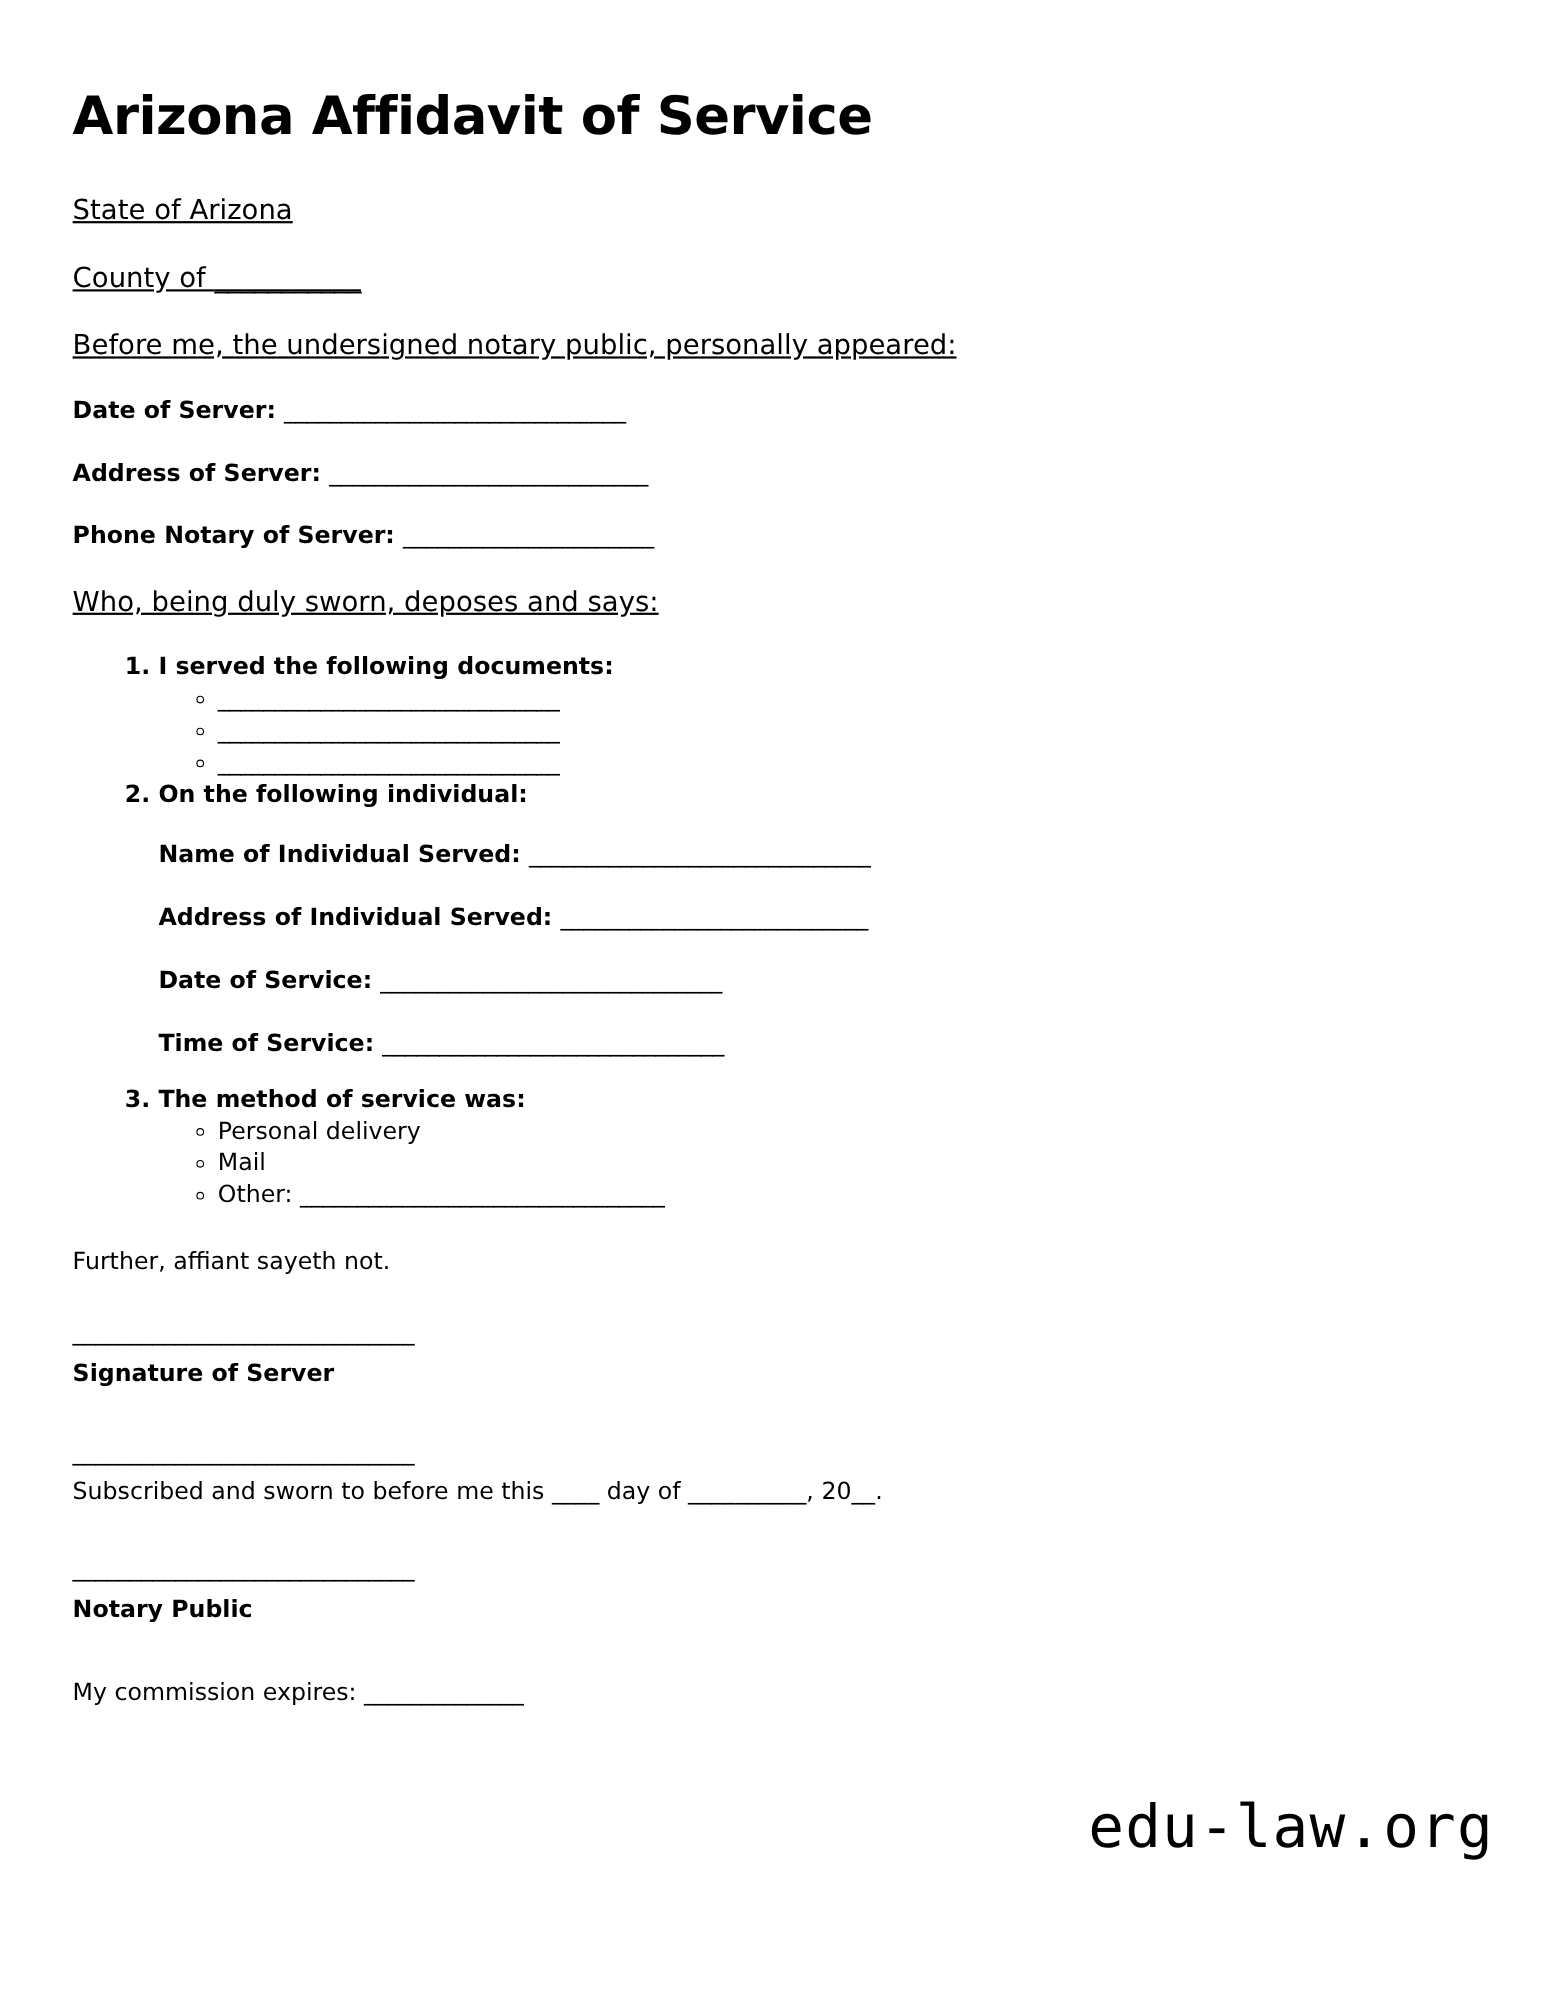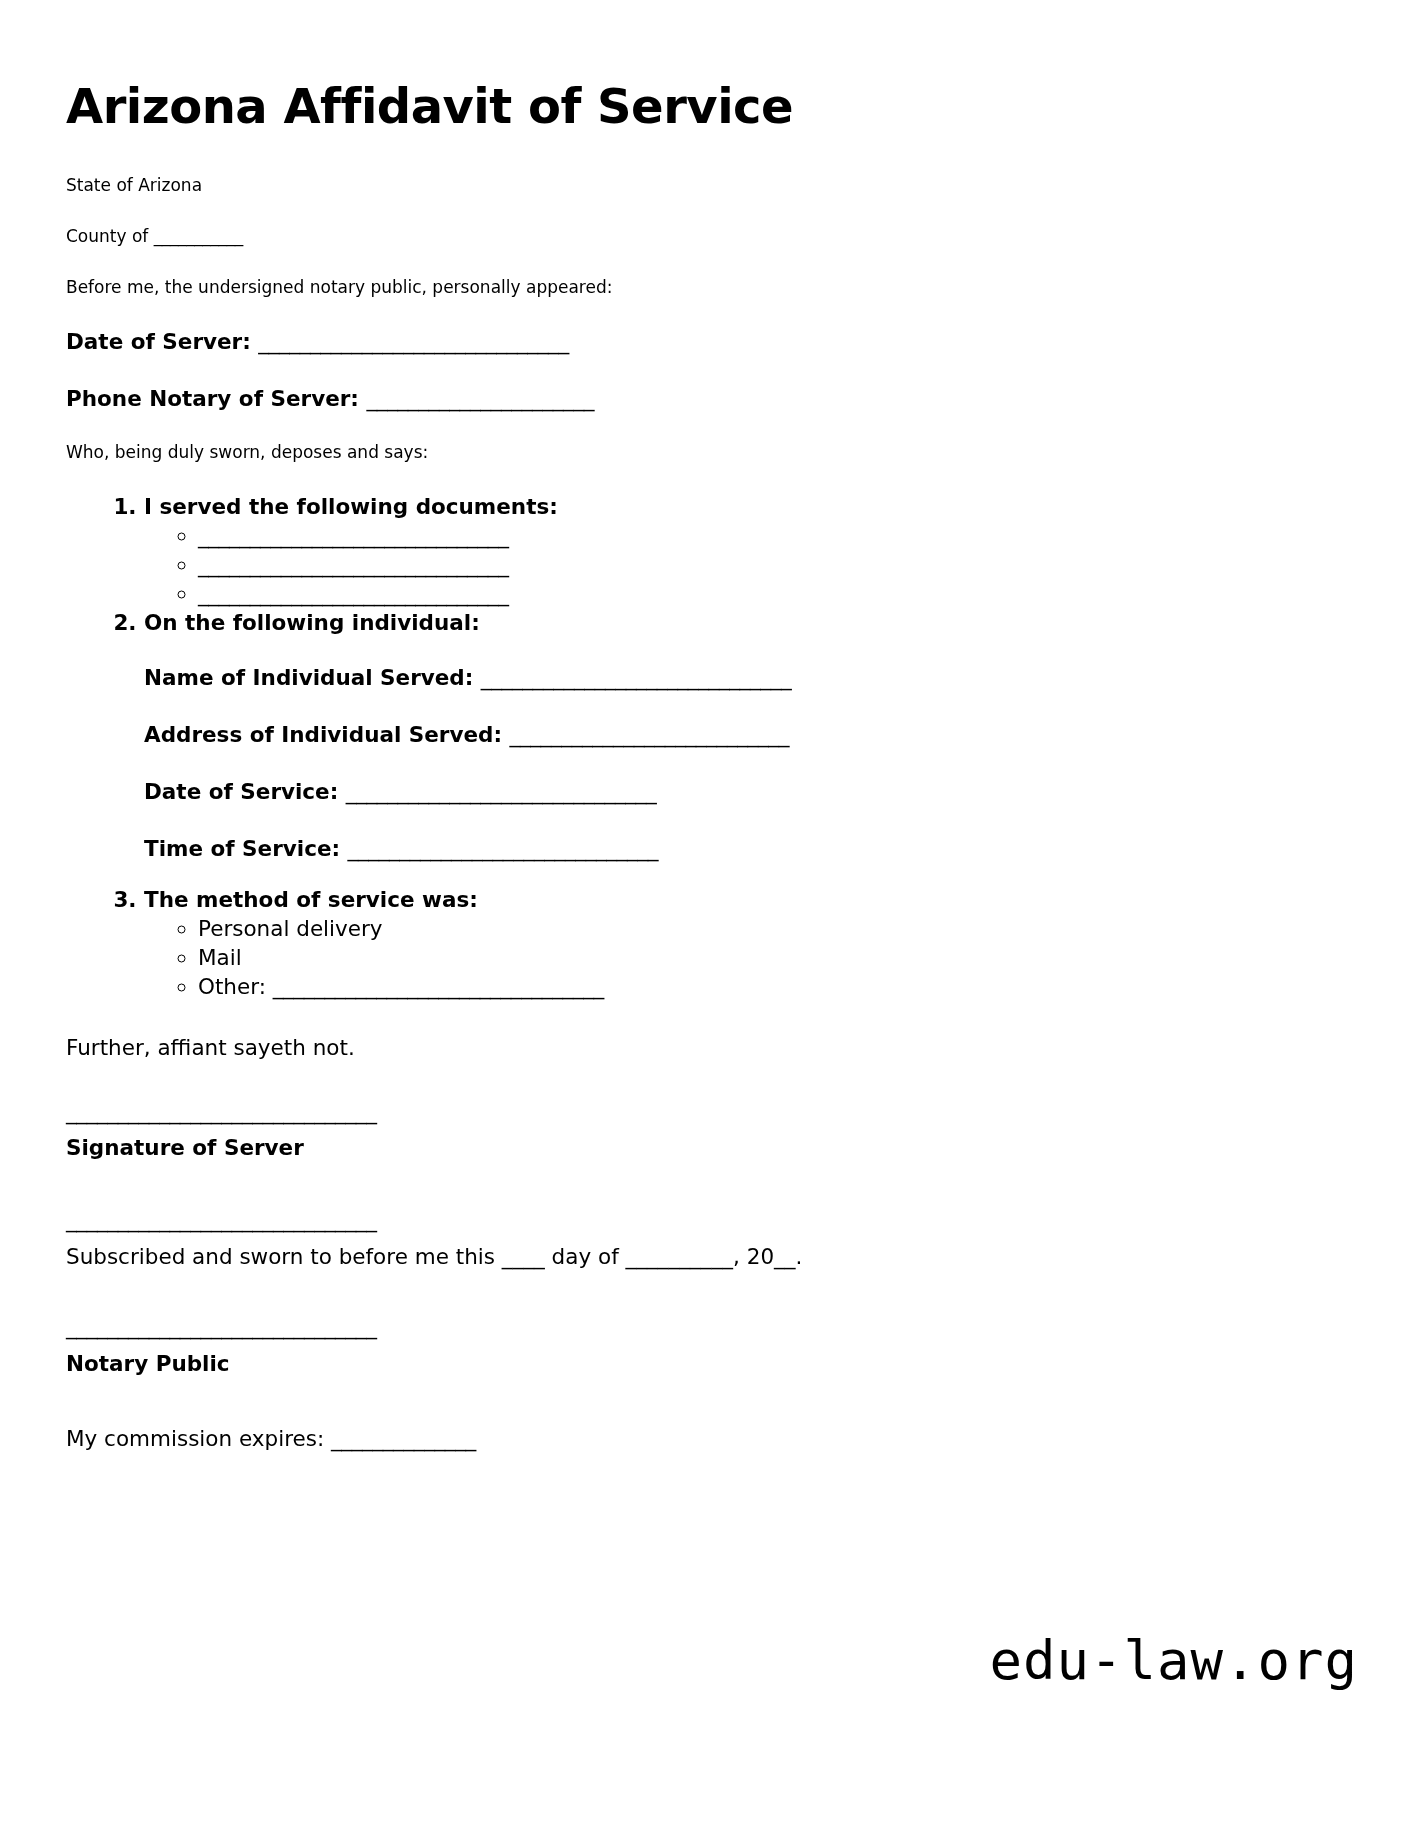"State of Arizona" p.body-line { font-size: 17px -> 25px; text-decoration: none -> underline }
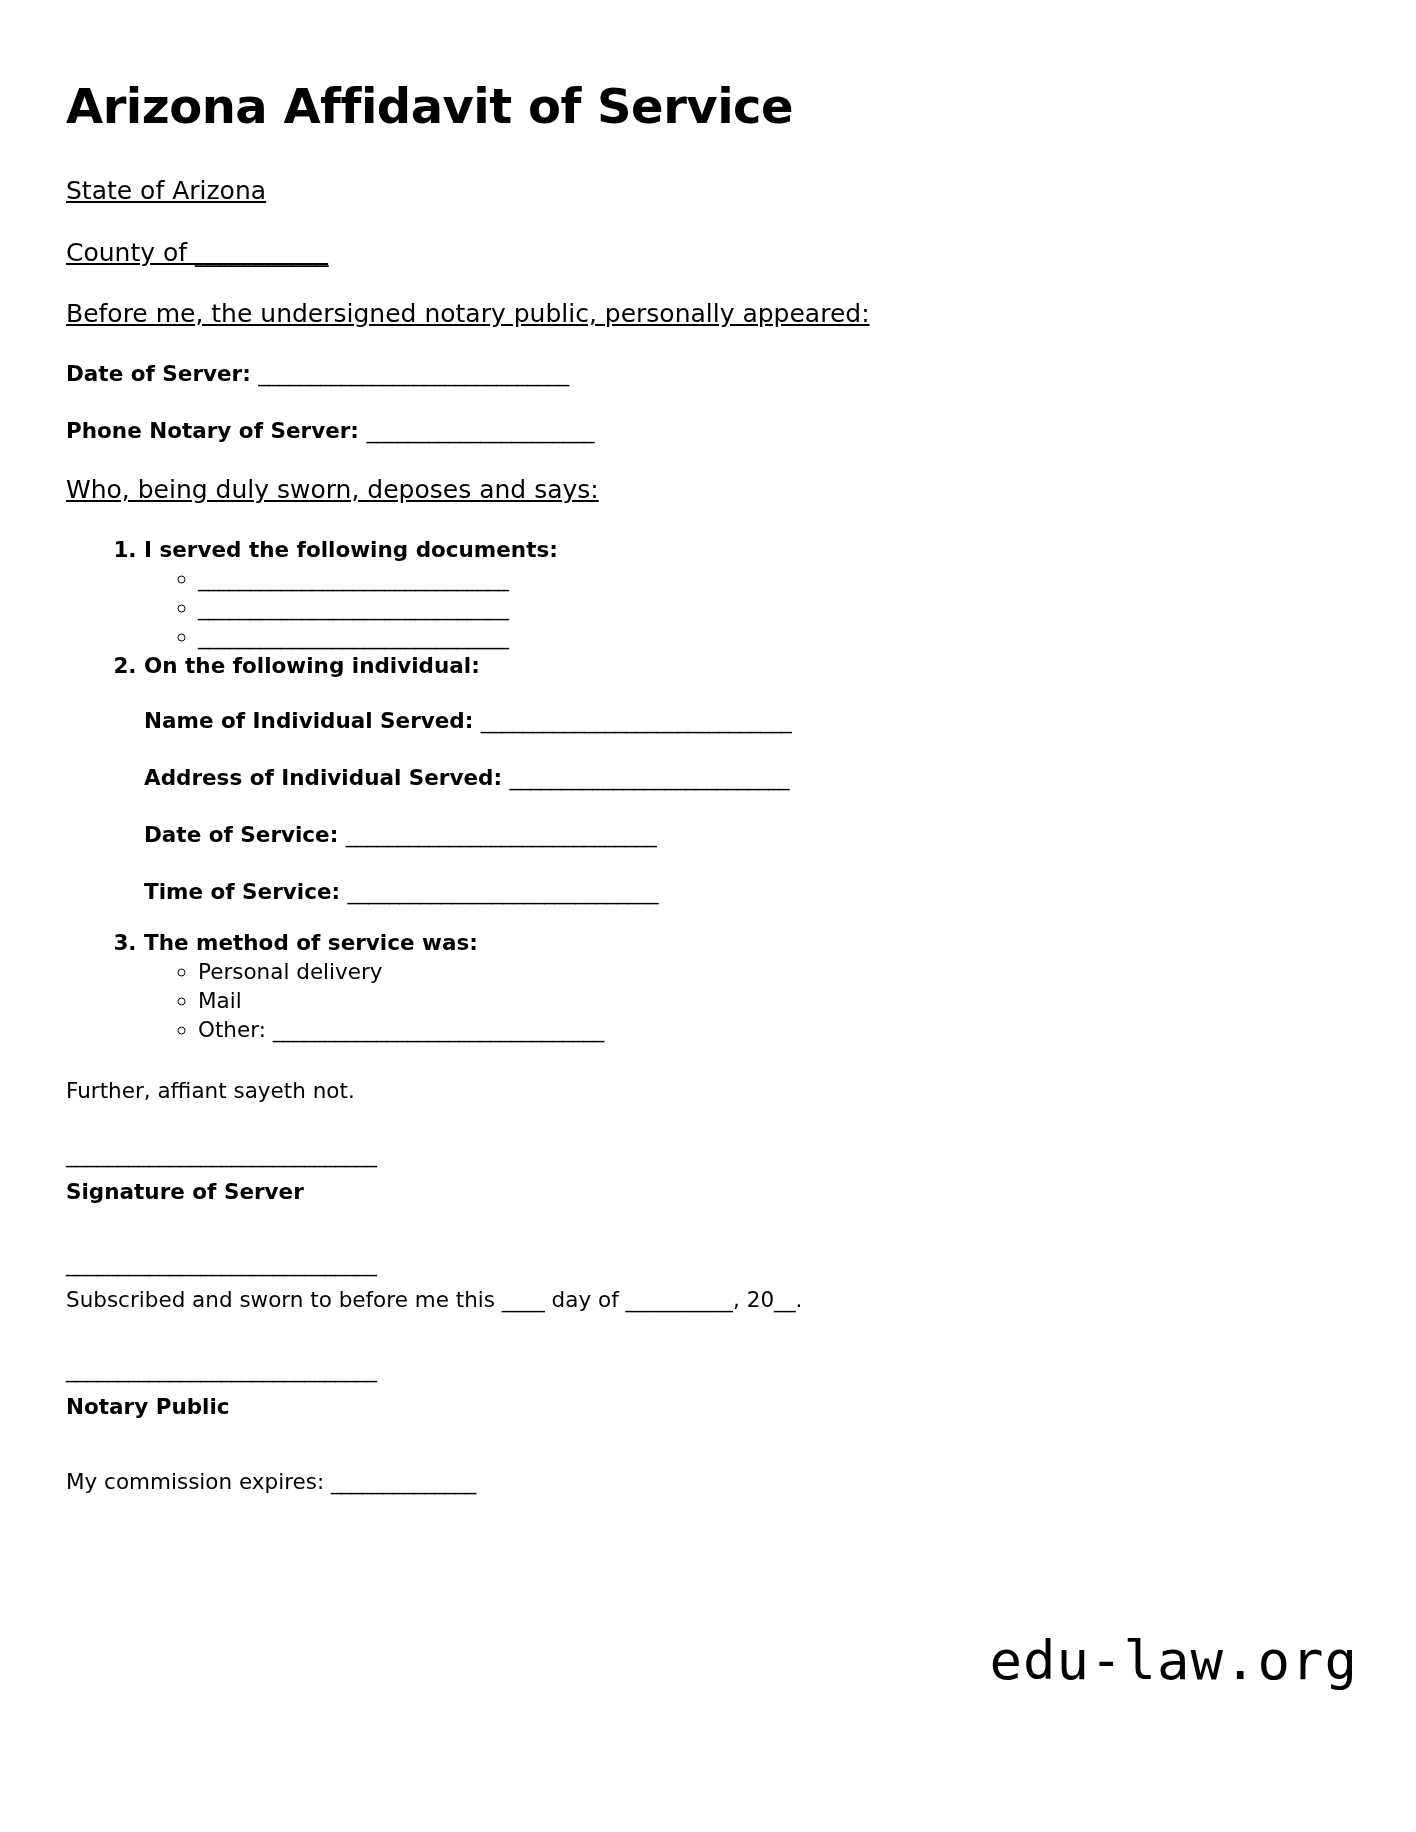"Address of Server:" p.field-line { html: none -> <p><span>Address of Server: </span><span>____________________________</span></p> }
